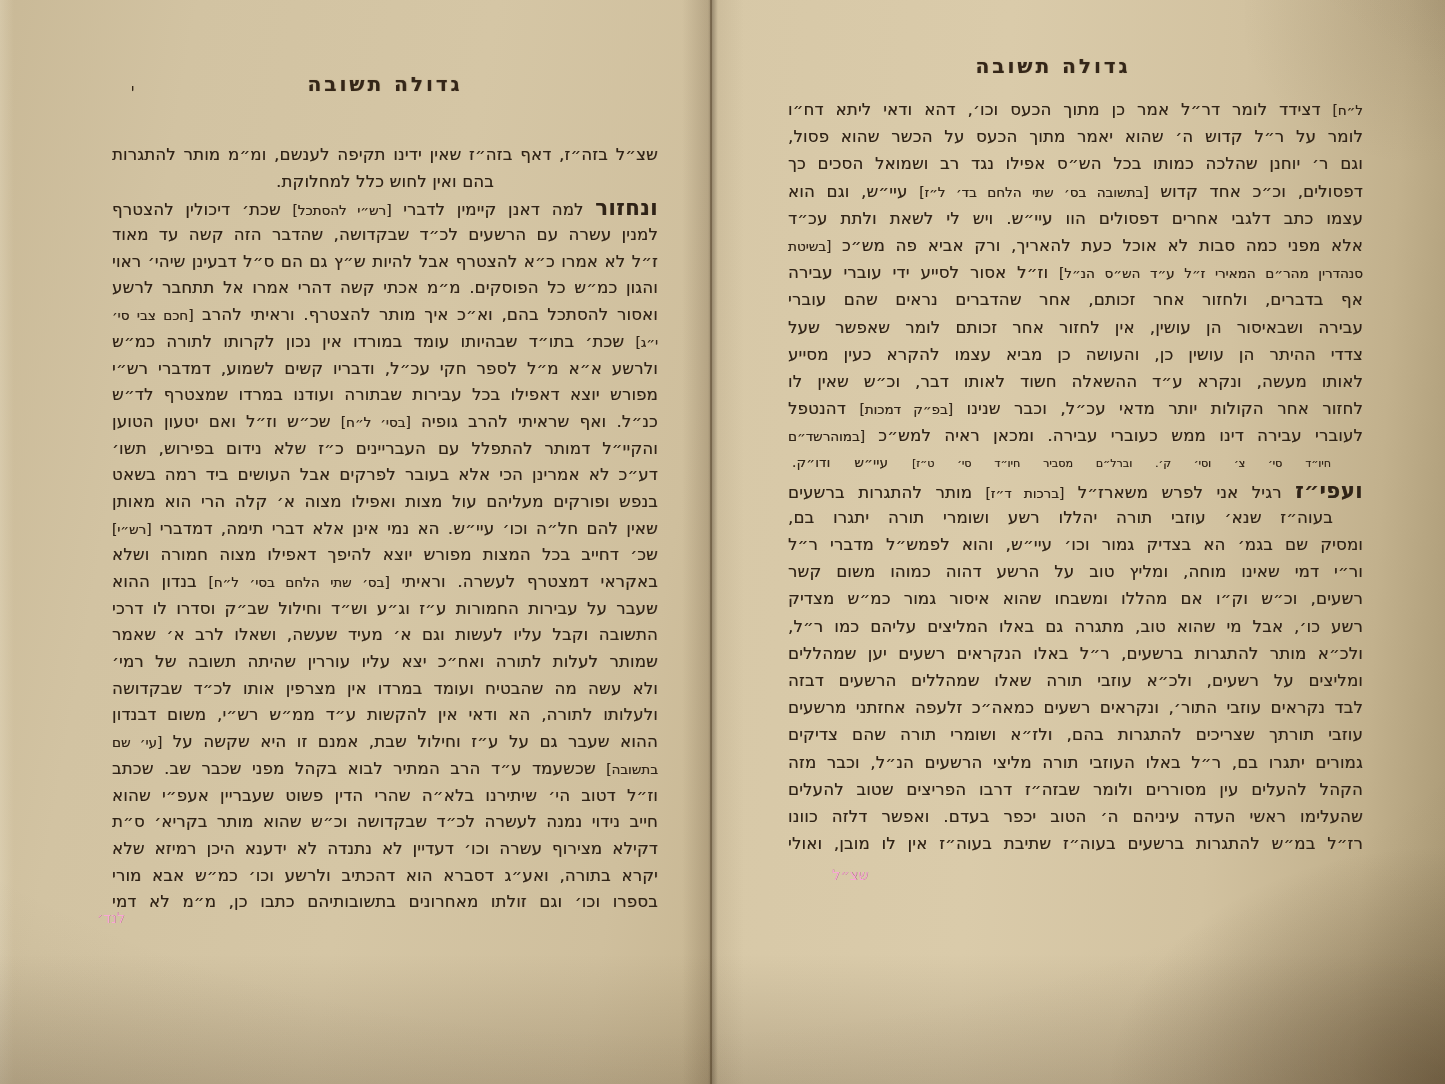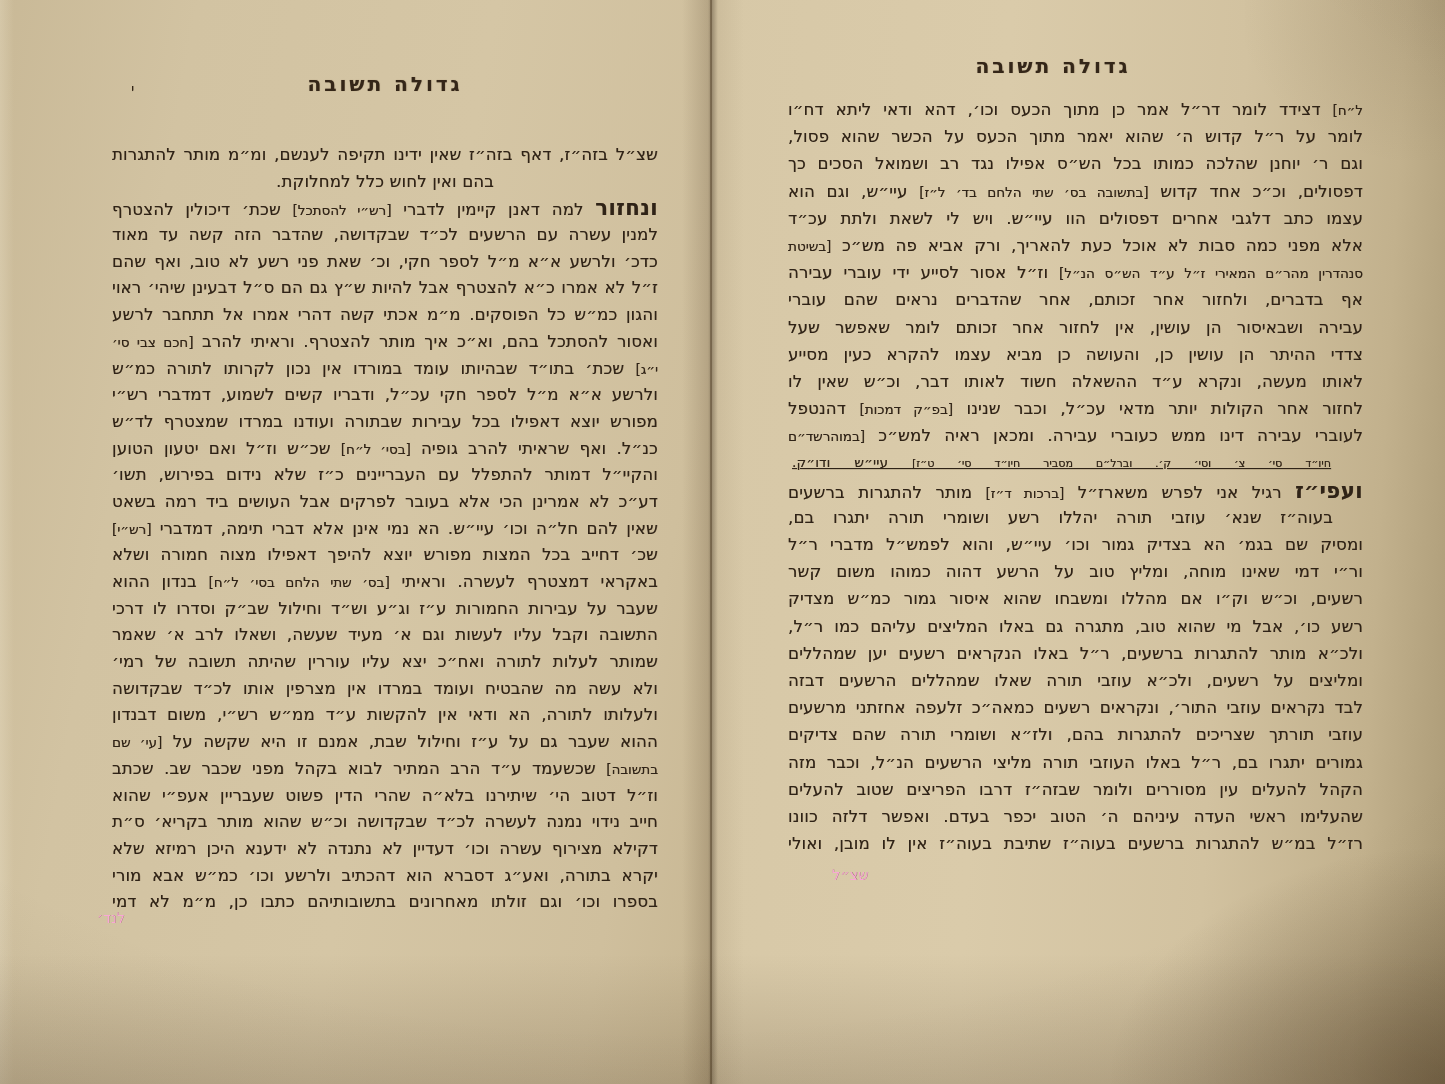"כדכ׳ ולרשע א״א מ״ל לספר" div.line { html: <div>כדכ׳ ולרשע א״א מ״ל לספר חקי, וכ׳ שאת פני רשע לא טוב, ואף שהם</div> -> none }
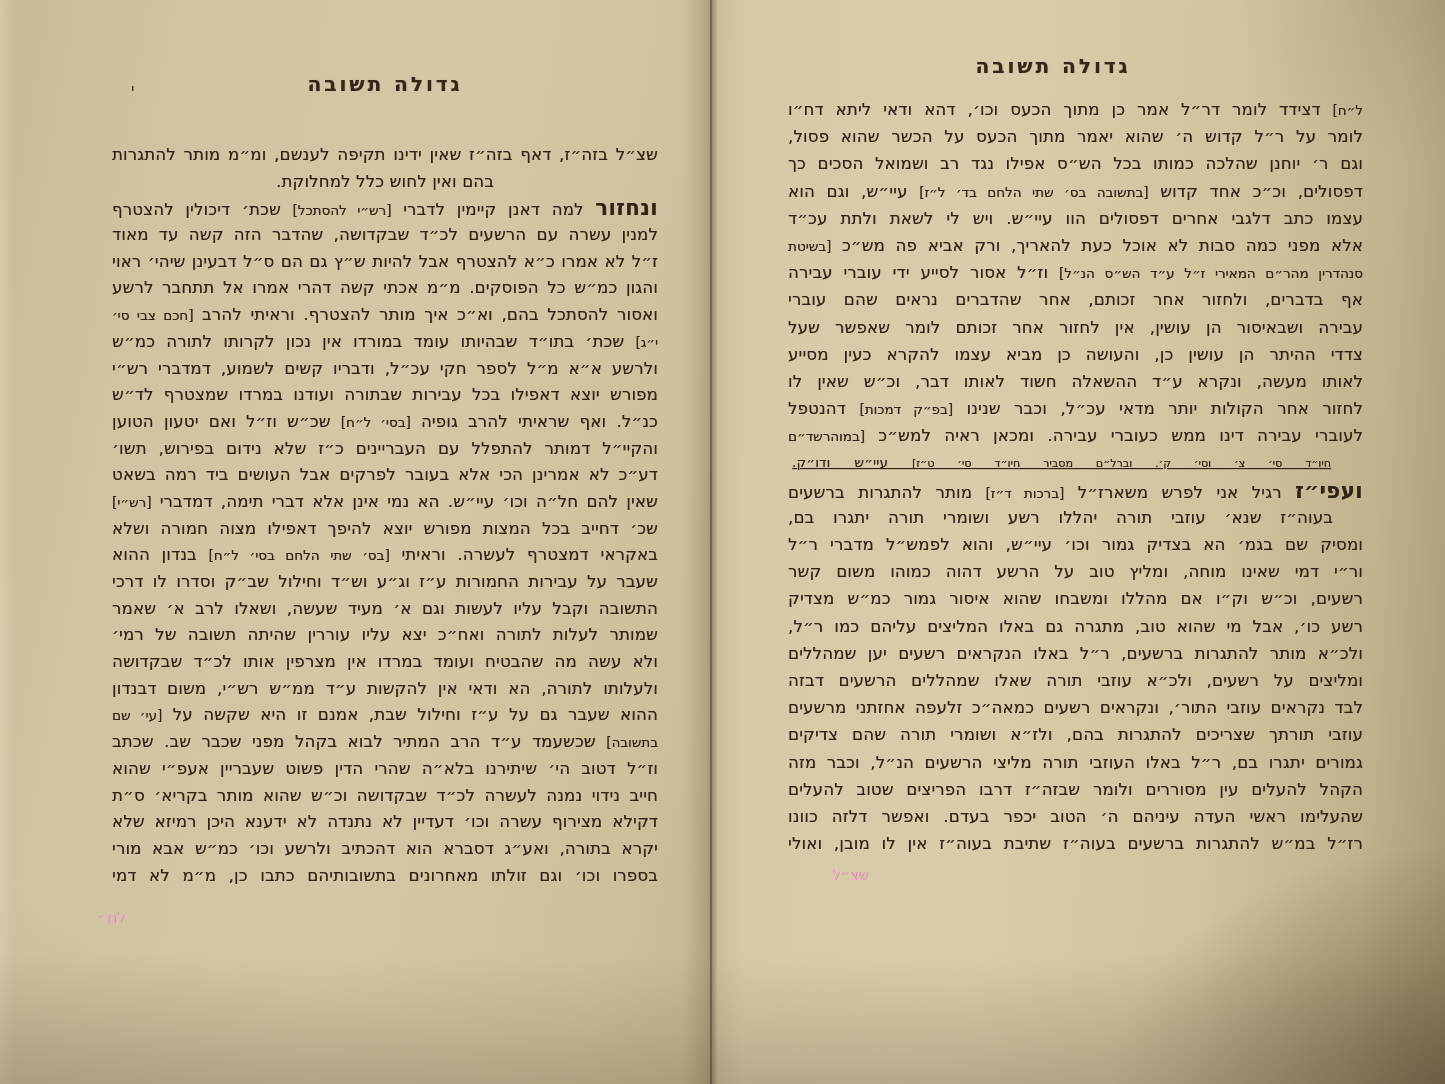"חיו״ד סי׳ צ׳ וסי׳ ק׳." .line.small { text-decoration: underline -> none }
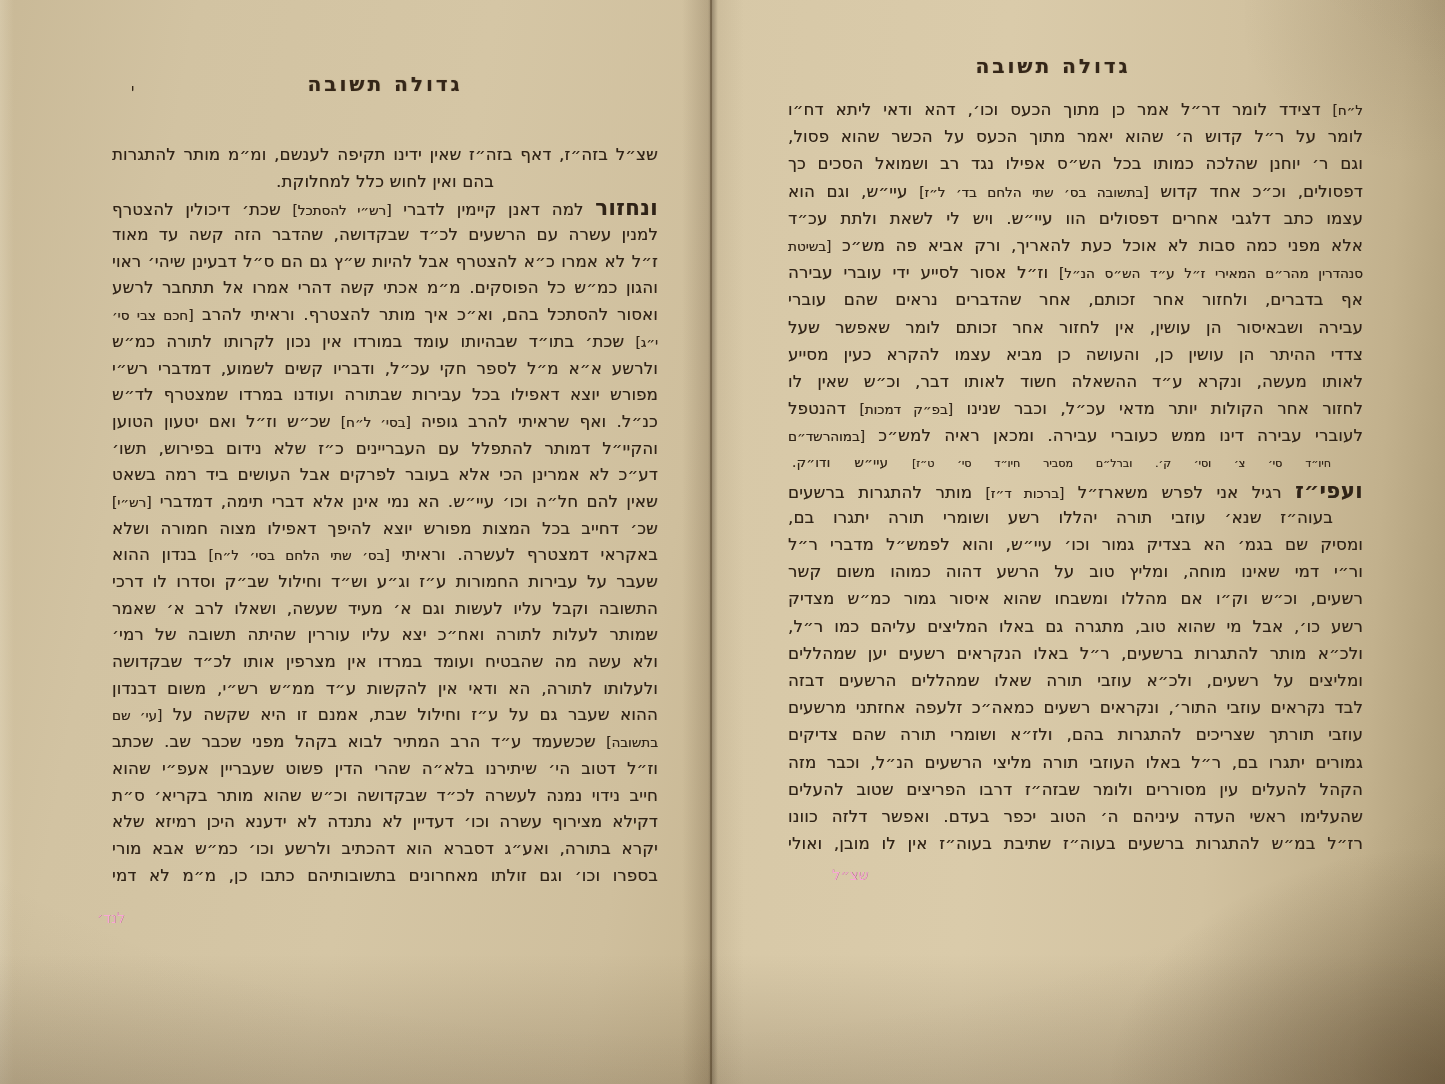"בנפש ופורקים מעליהם עול מצות" div.line { html: none -> <div>בנפש ופורקים מעליהם עול מצות ואפילו מצוה א׳ קלה הרי הוא מאותן</div> }
